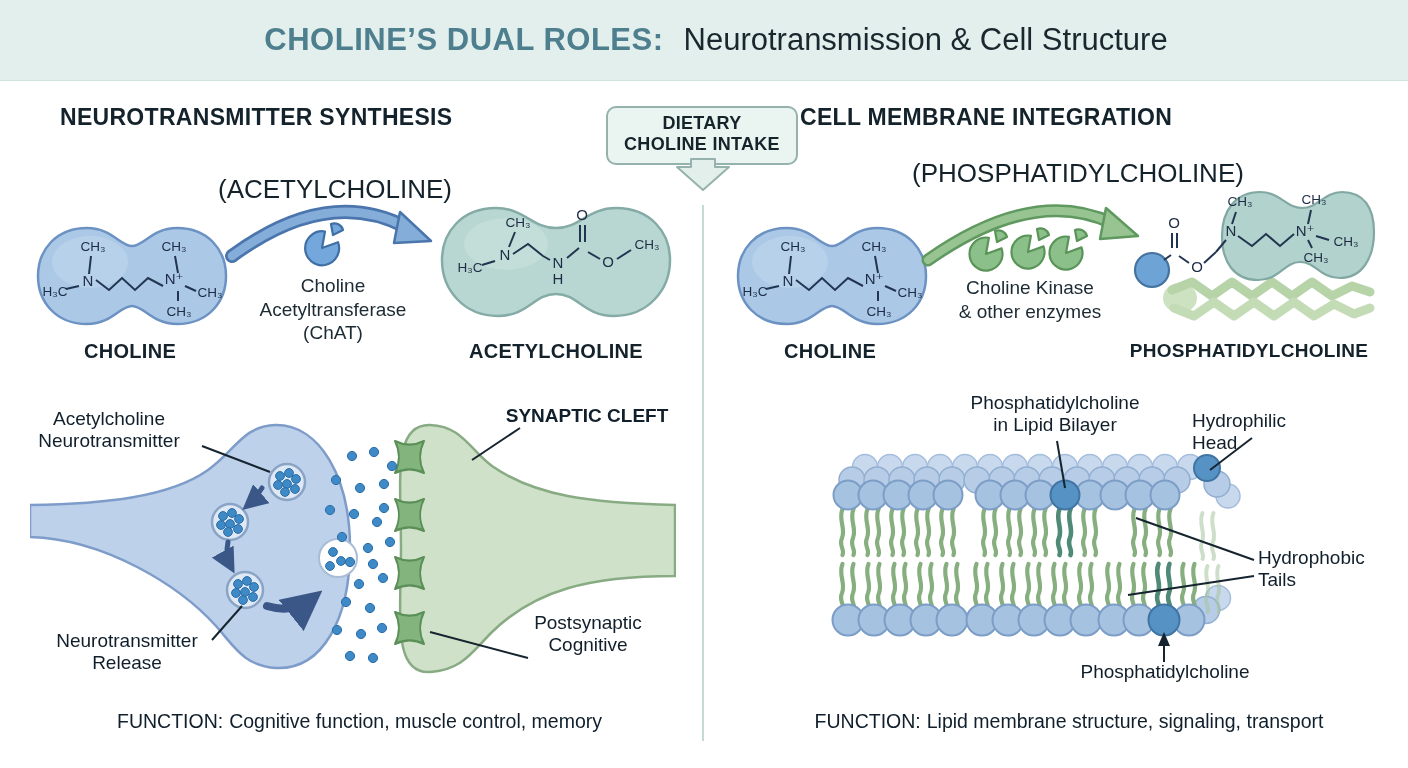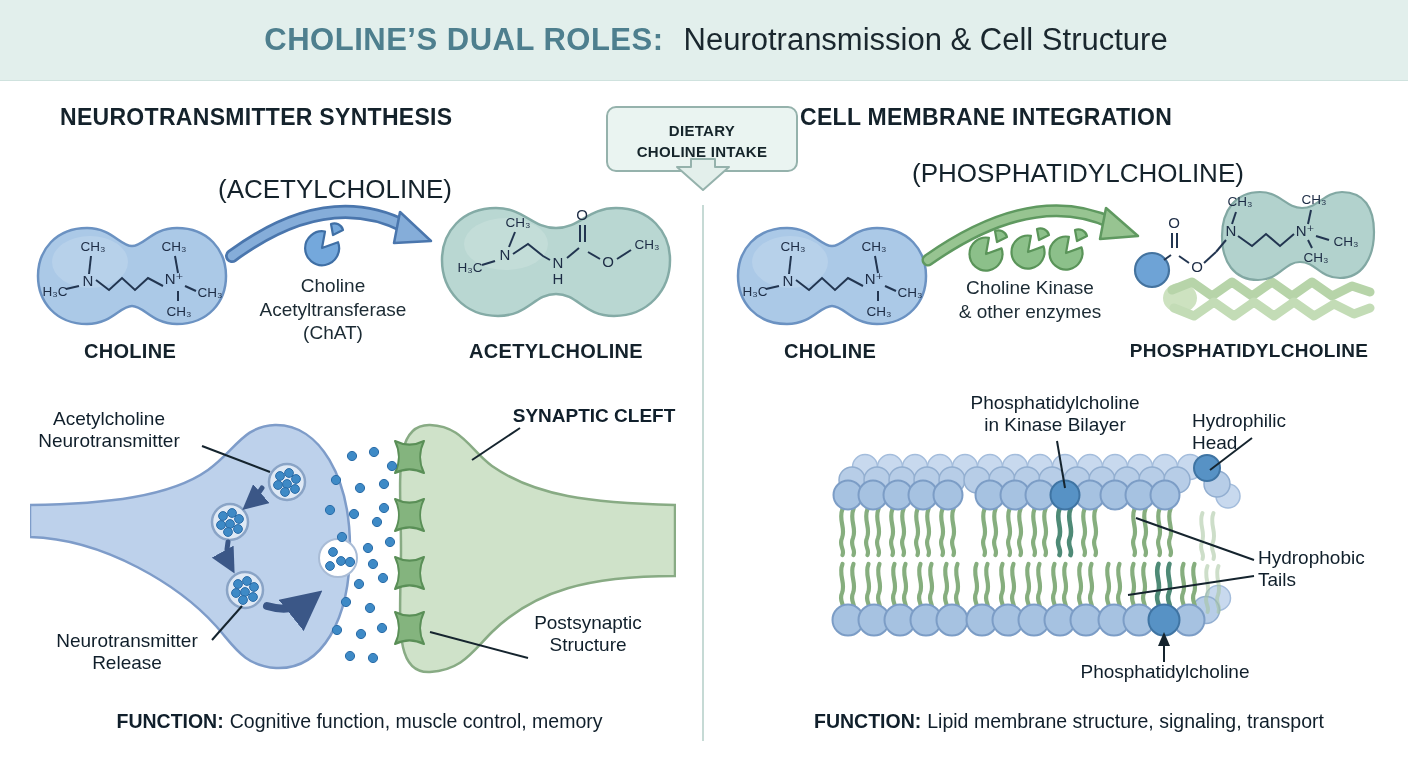"DIETARY" #dietary-box { font-size: 15px -> 18px; padding-top: 12px -> 5px }
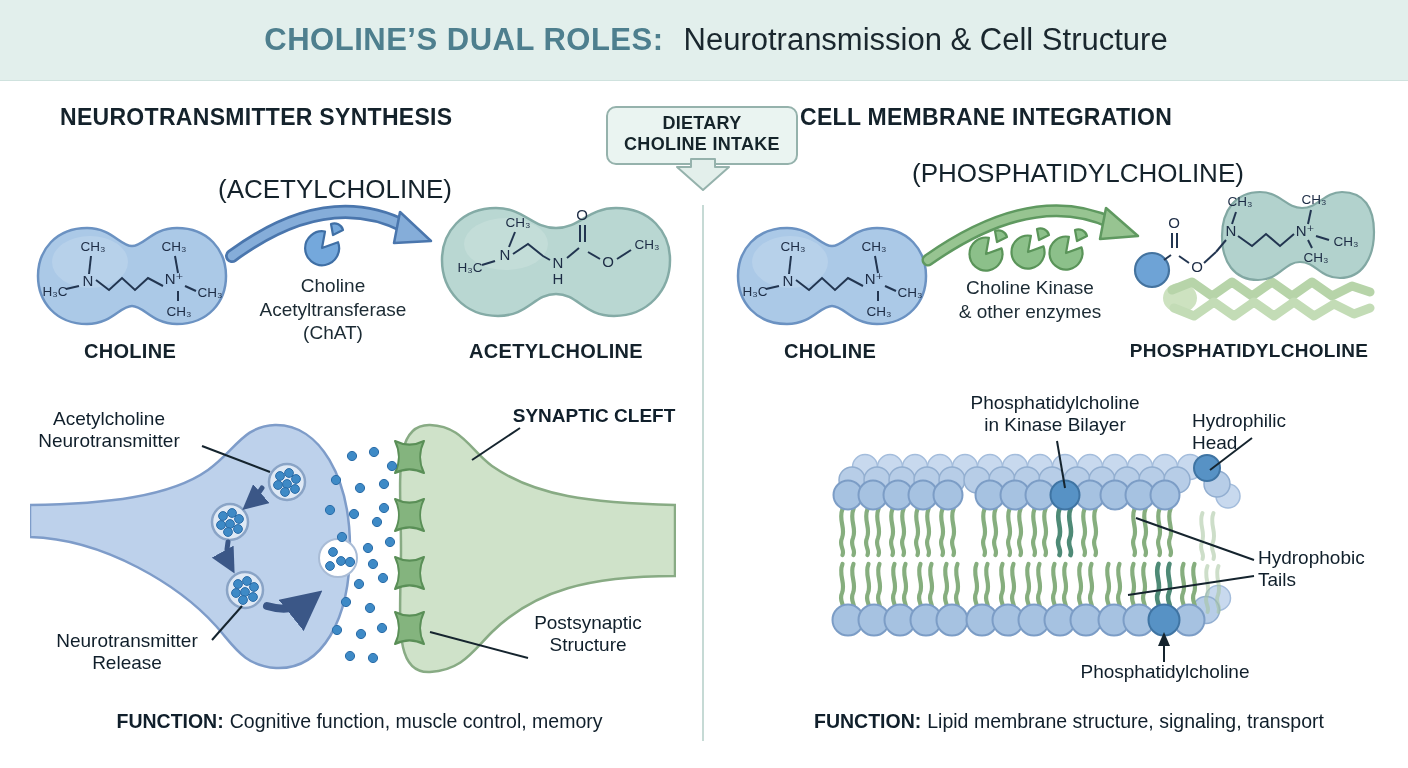"SYNAPTIC CLEFT" .dia-lbl.bold { margin-left: 7px -> none }
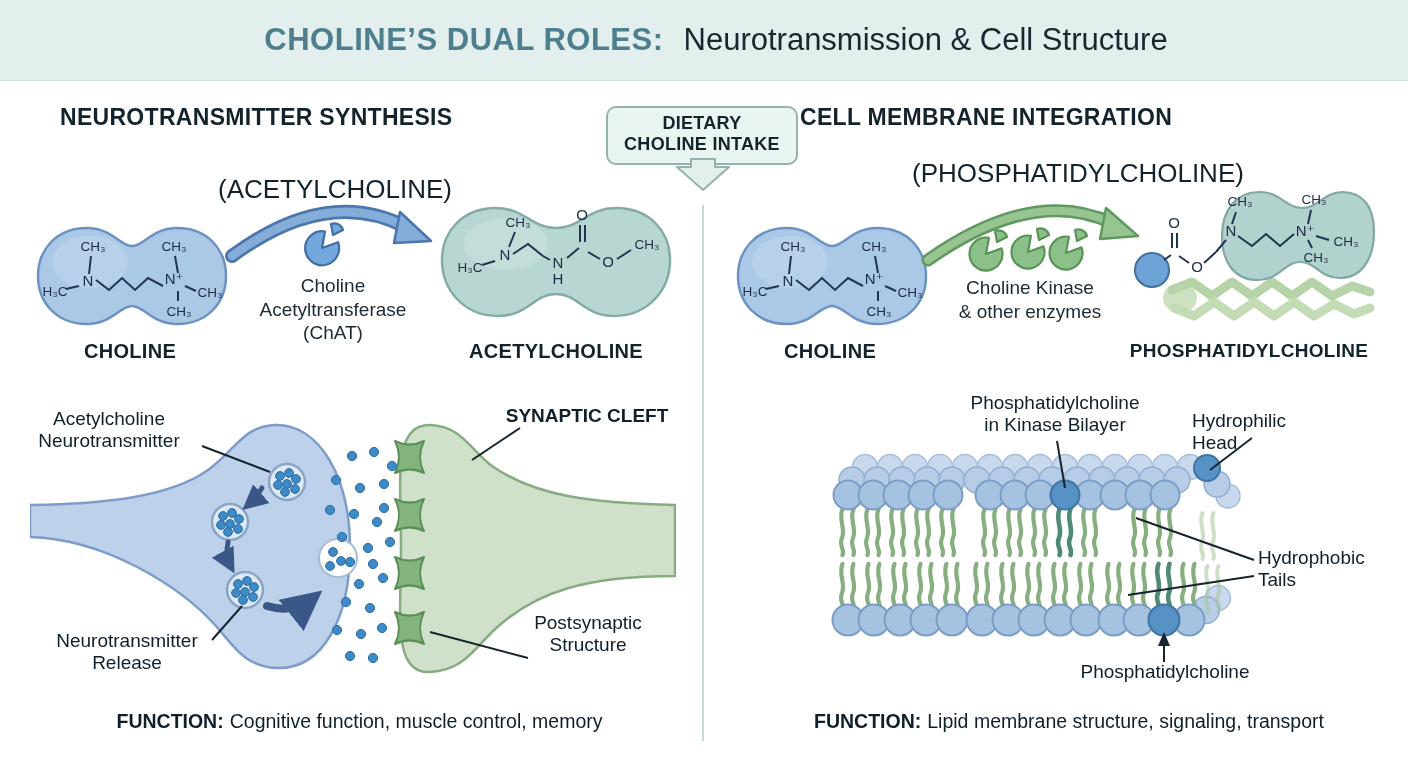"in Kinase Bilayer" div { text: Kinase -> Lipid }
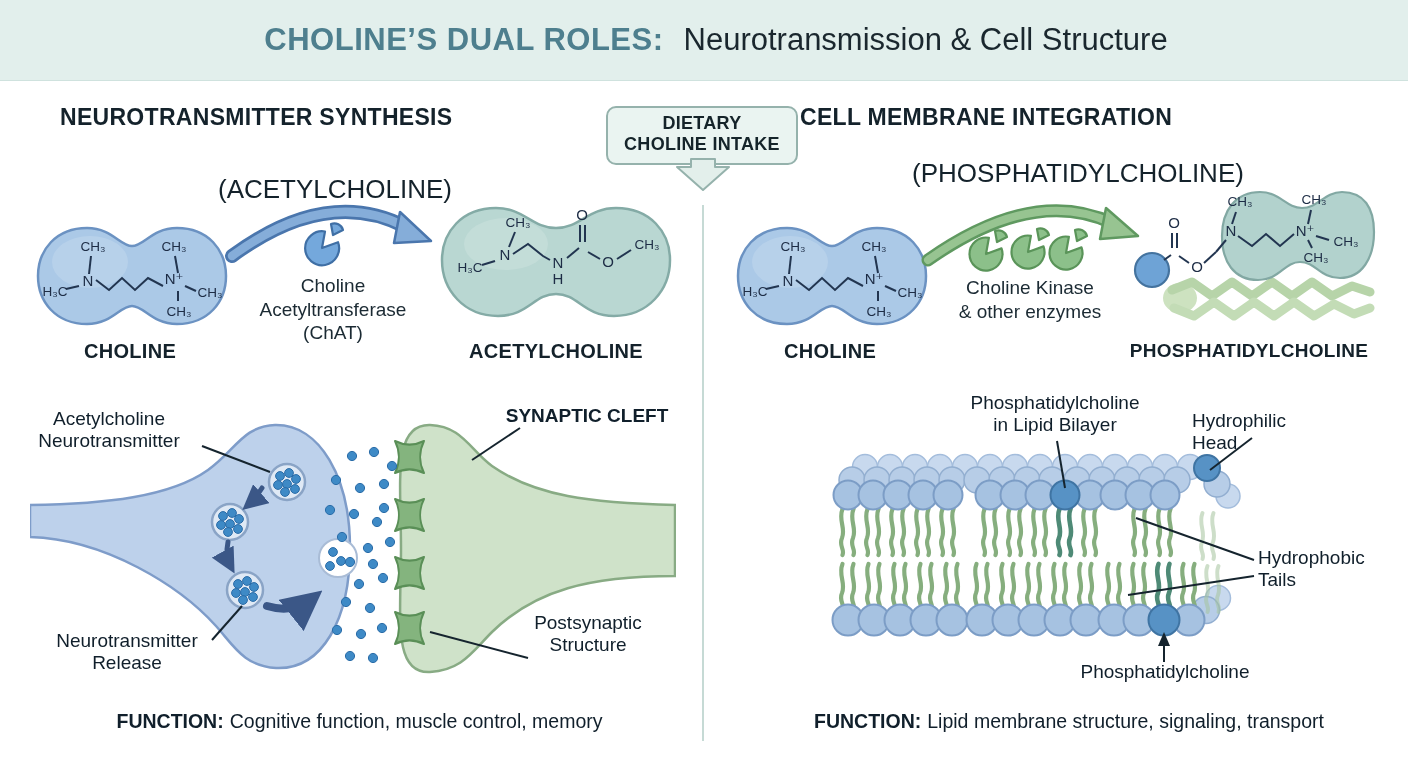"Structure" div { text: Structure -> Cognitive }
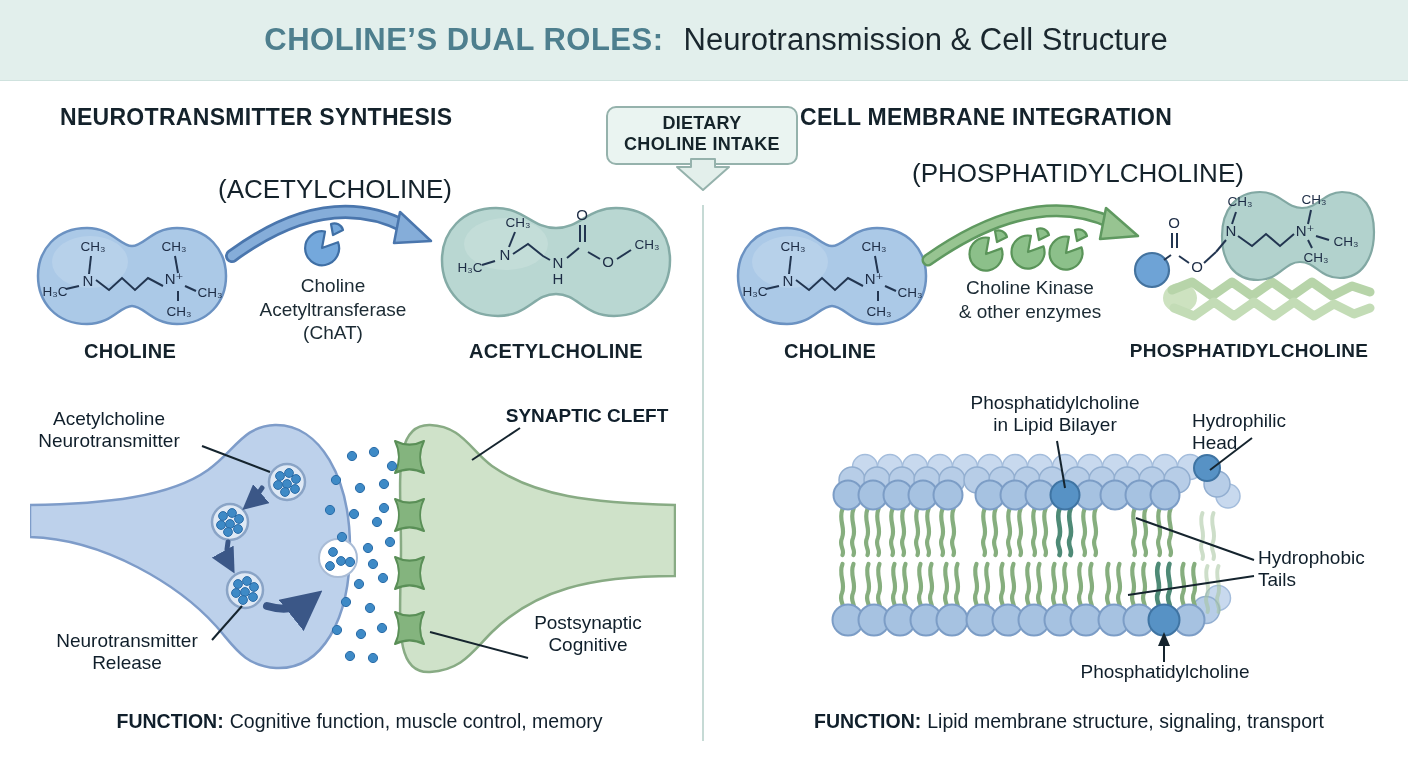"FUNCTION:" .func-line b { font-weight: bold -> normal }
